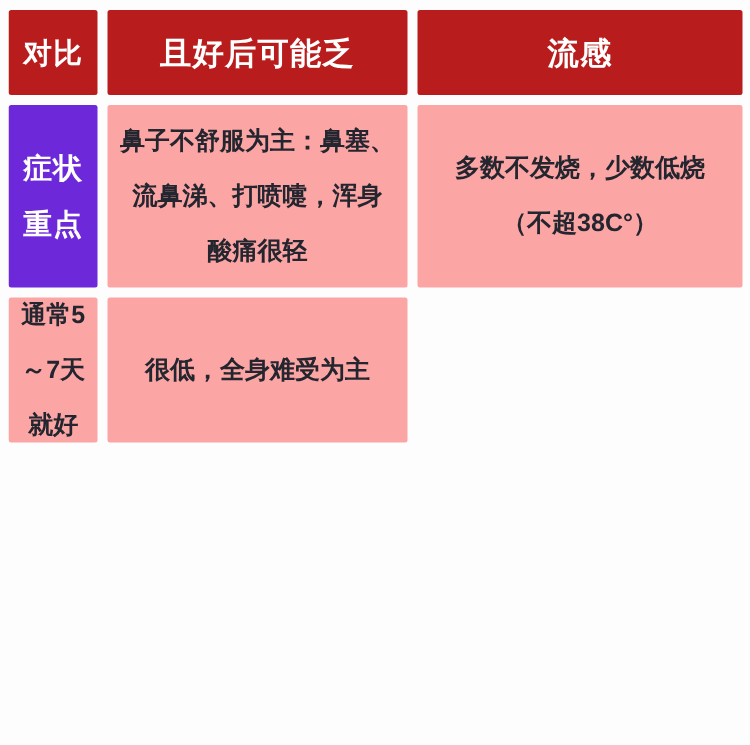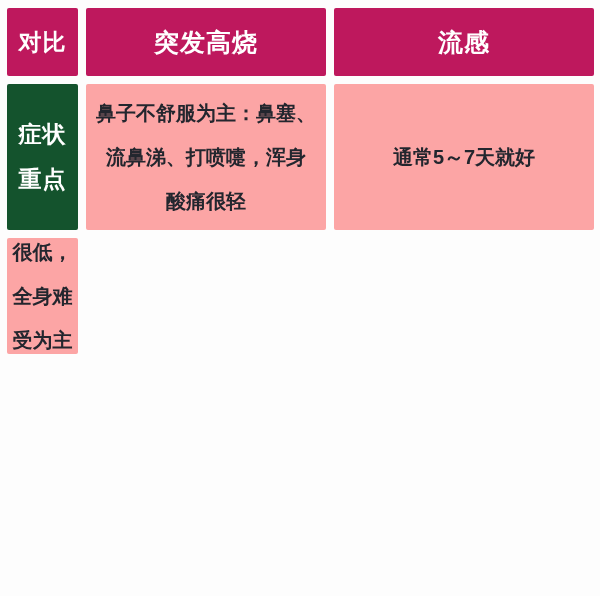"对比" .head { background: #be185d -> #b91c1c }
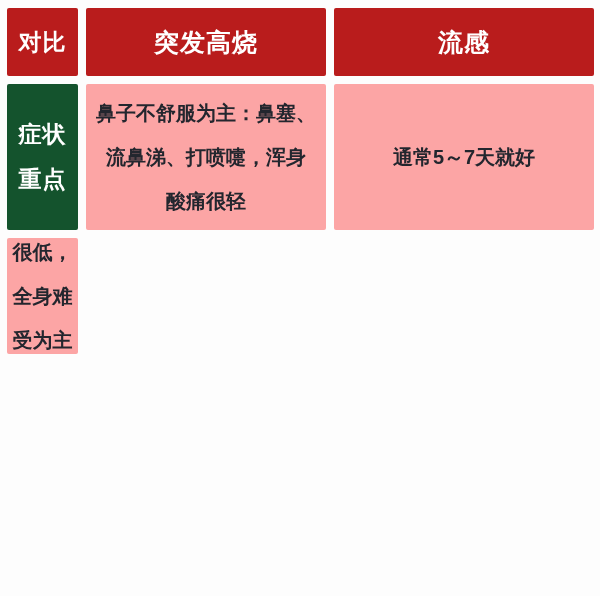"突发高烧" div.cell { text: 突发高烧 -> 且好后可能乏 }
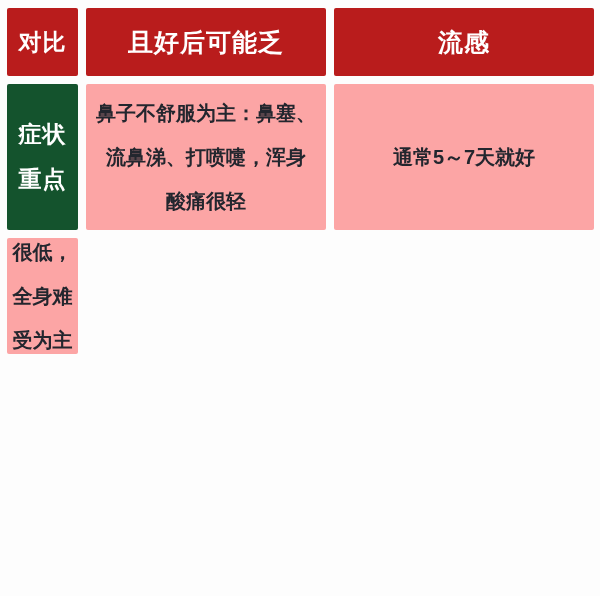"症状" .label { background: #14532d -> #6d28d9 }
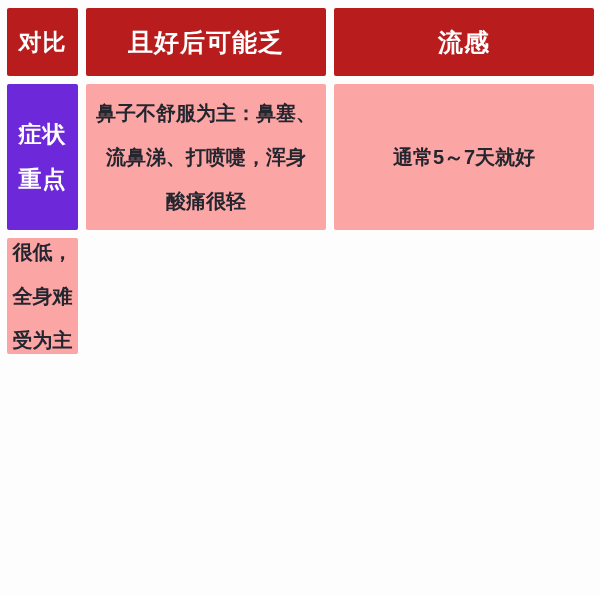"多数不发烧，少数低烧" div.cell { html: none -> <div>多数不发烧，少数低烧 （不超38C°）</div> }
